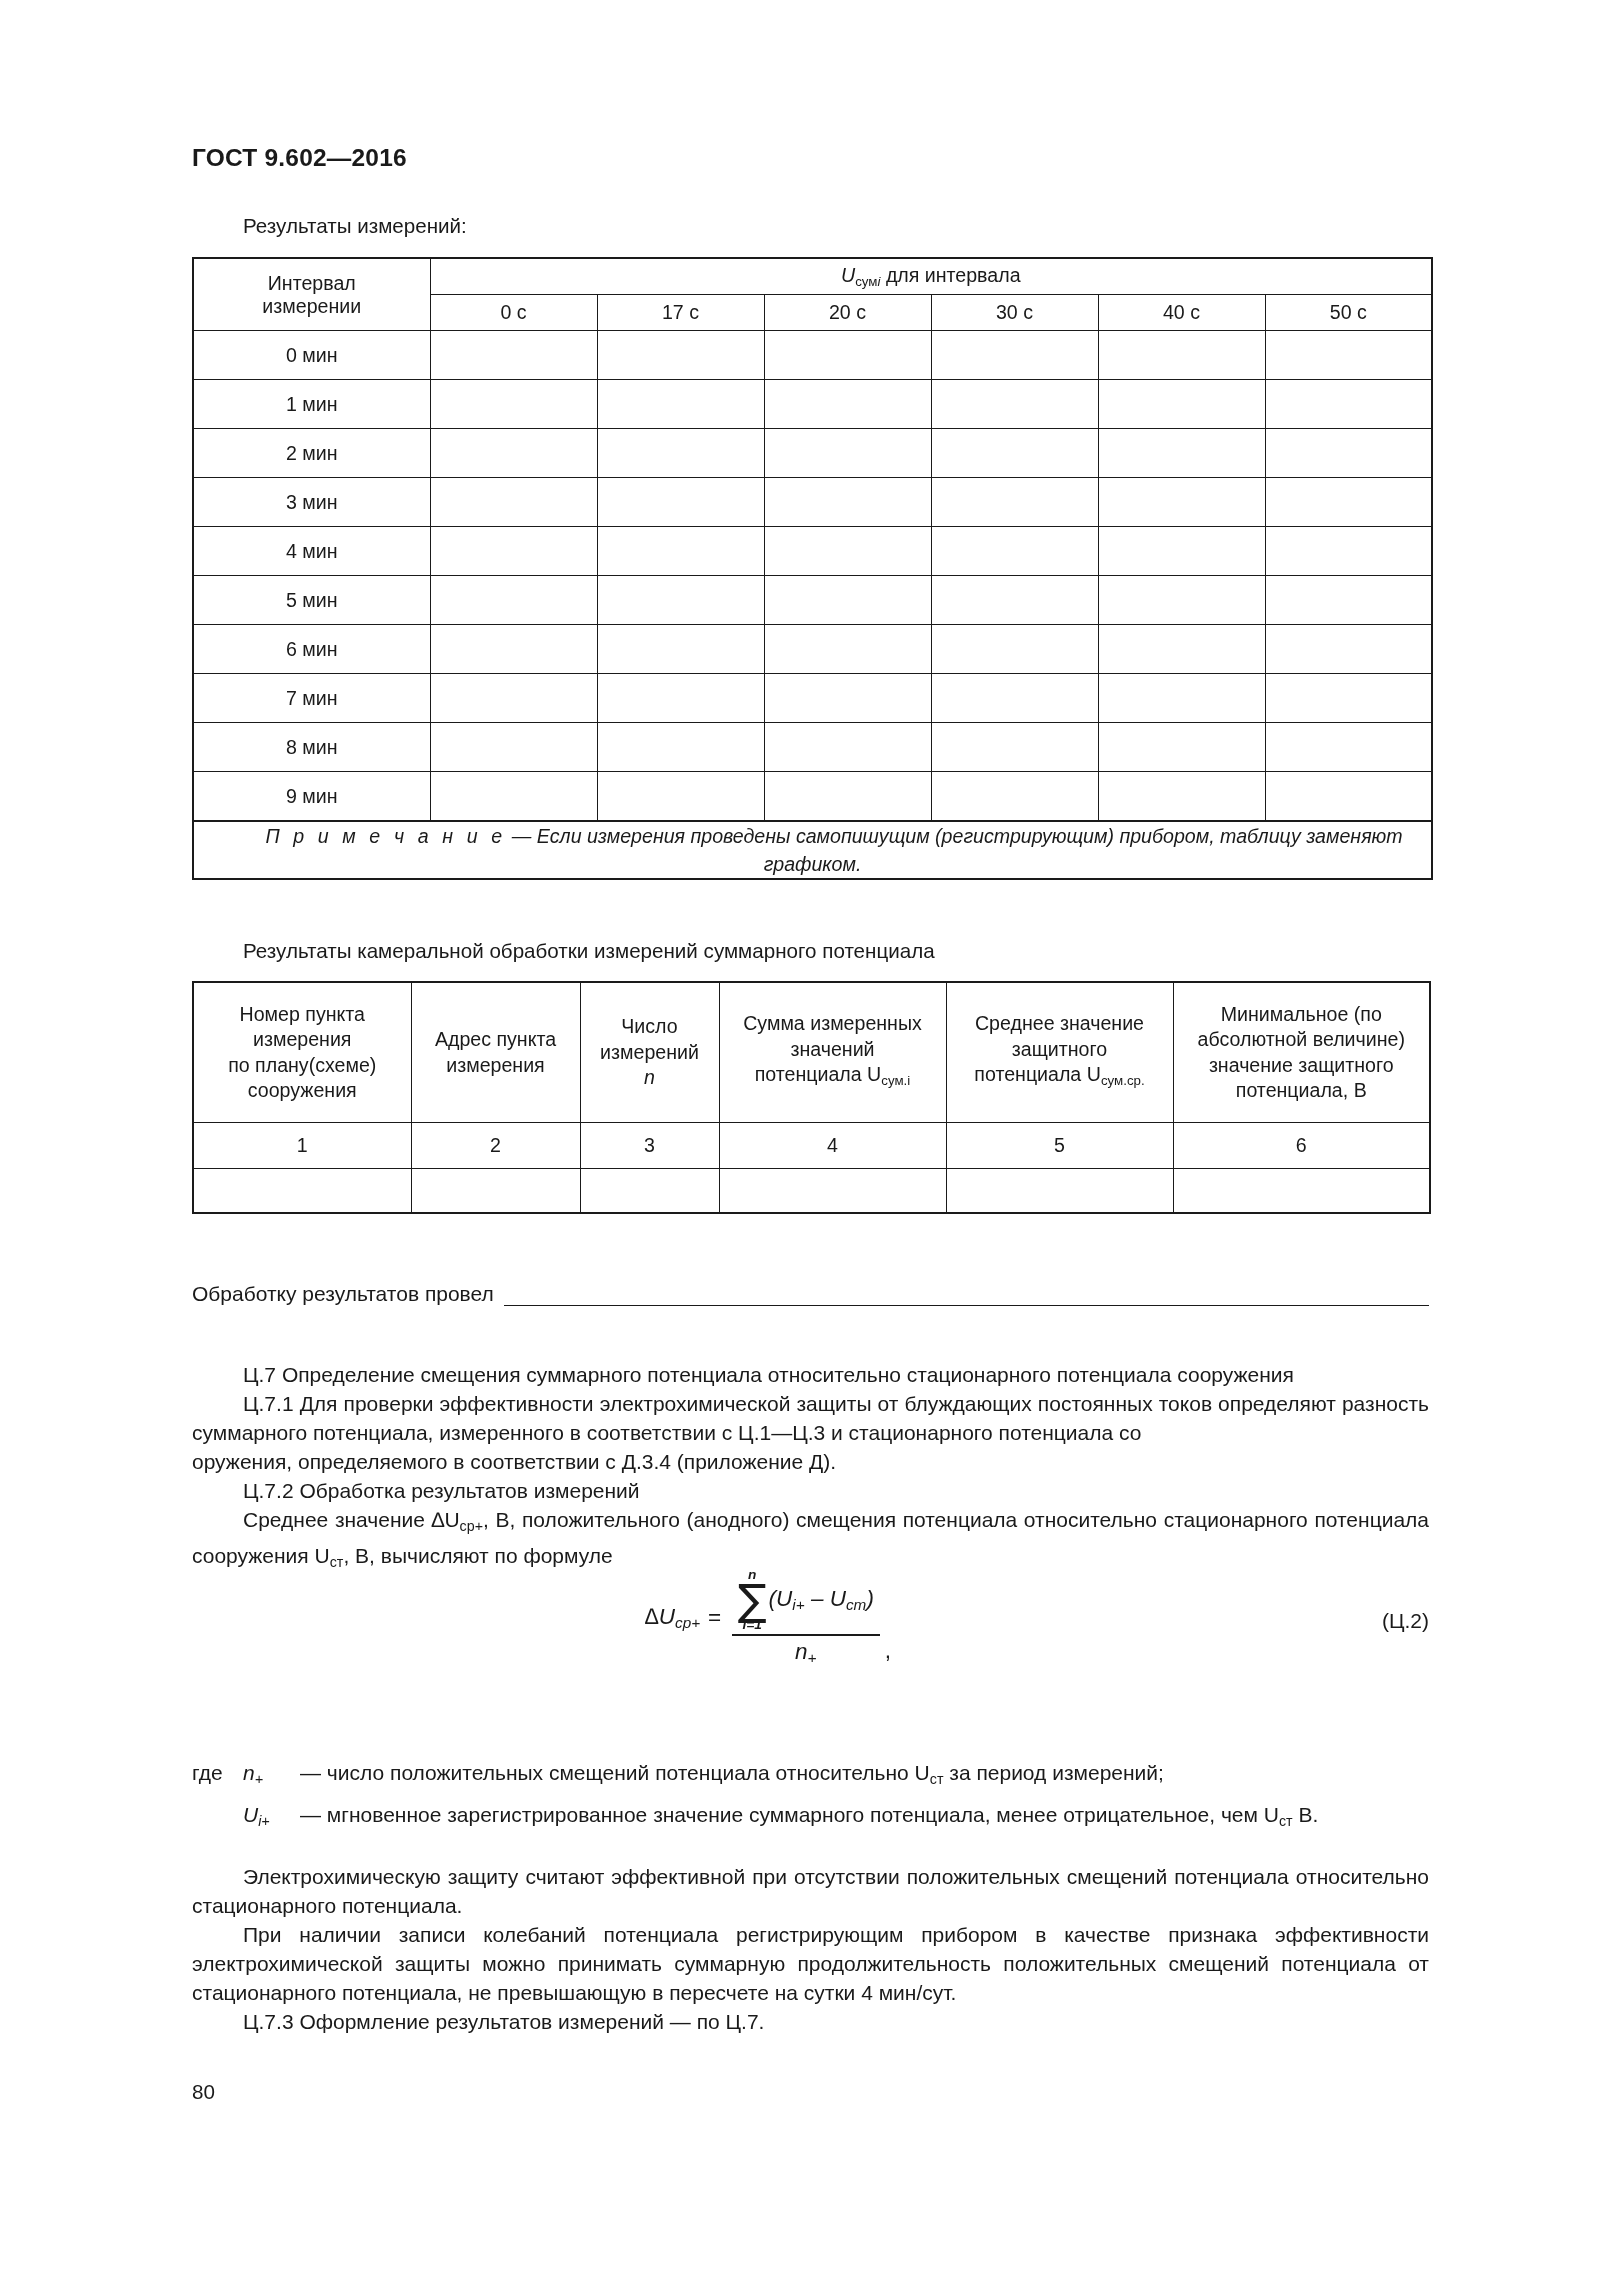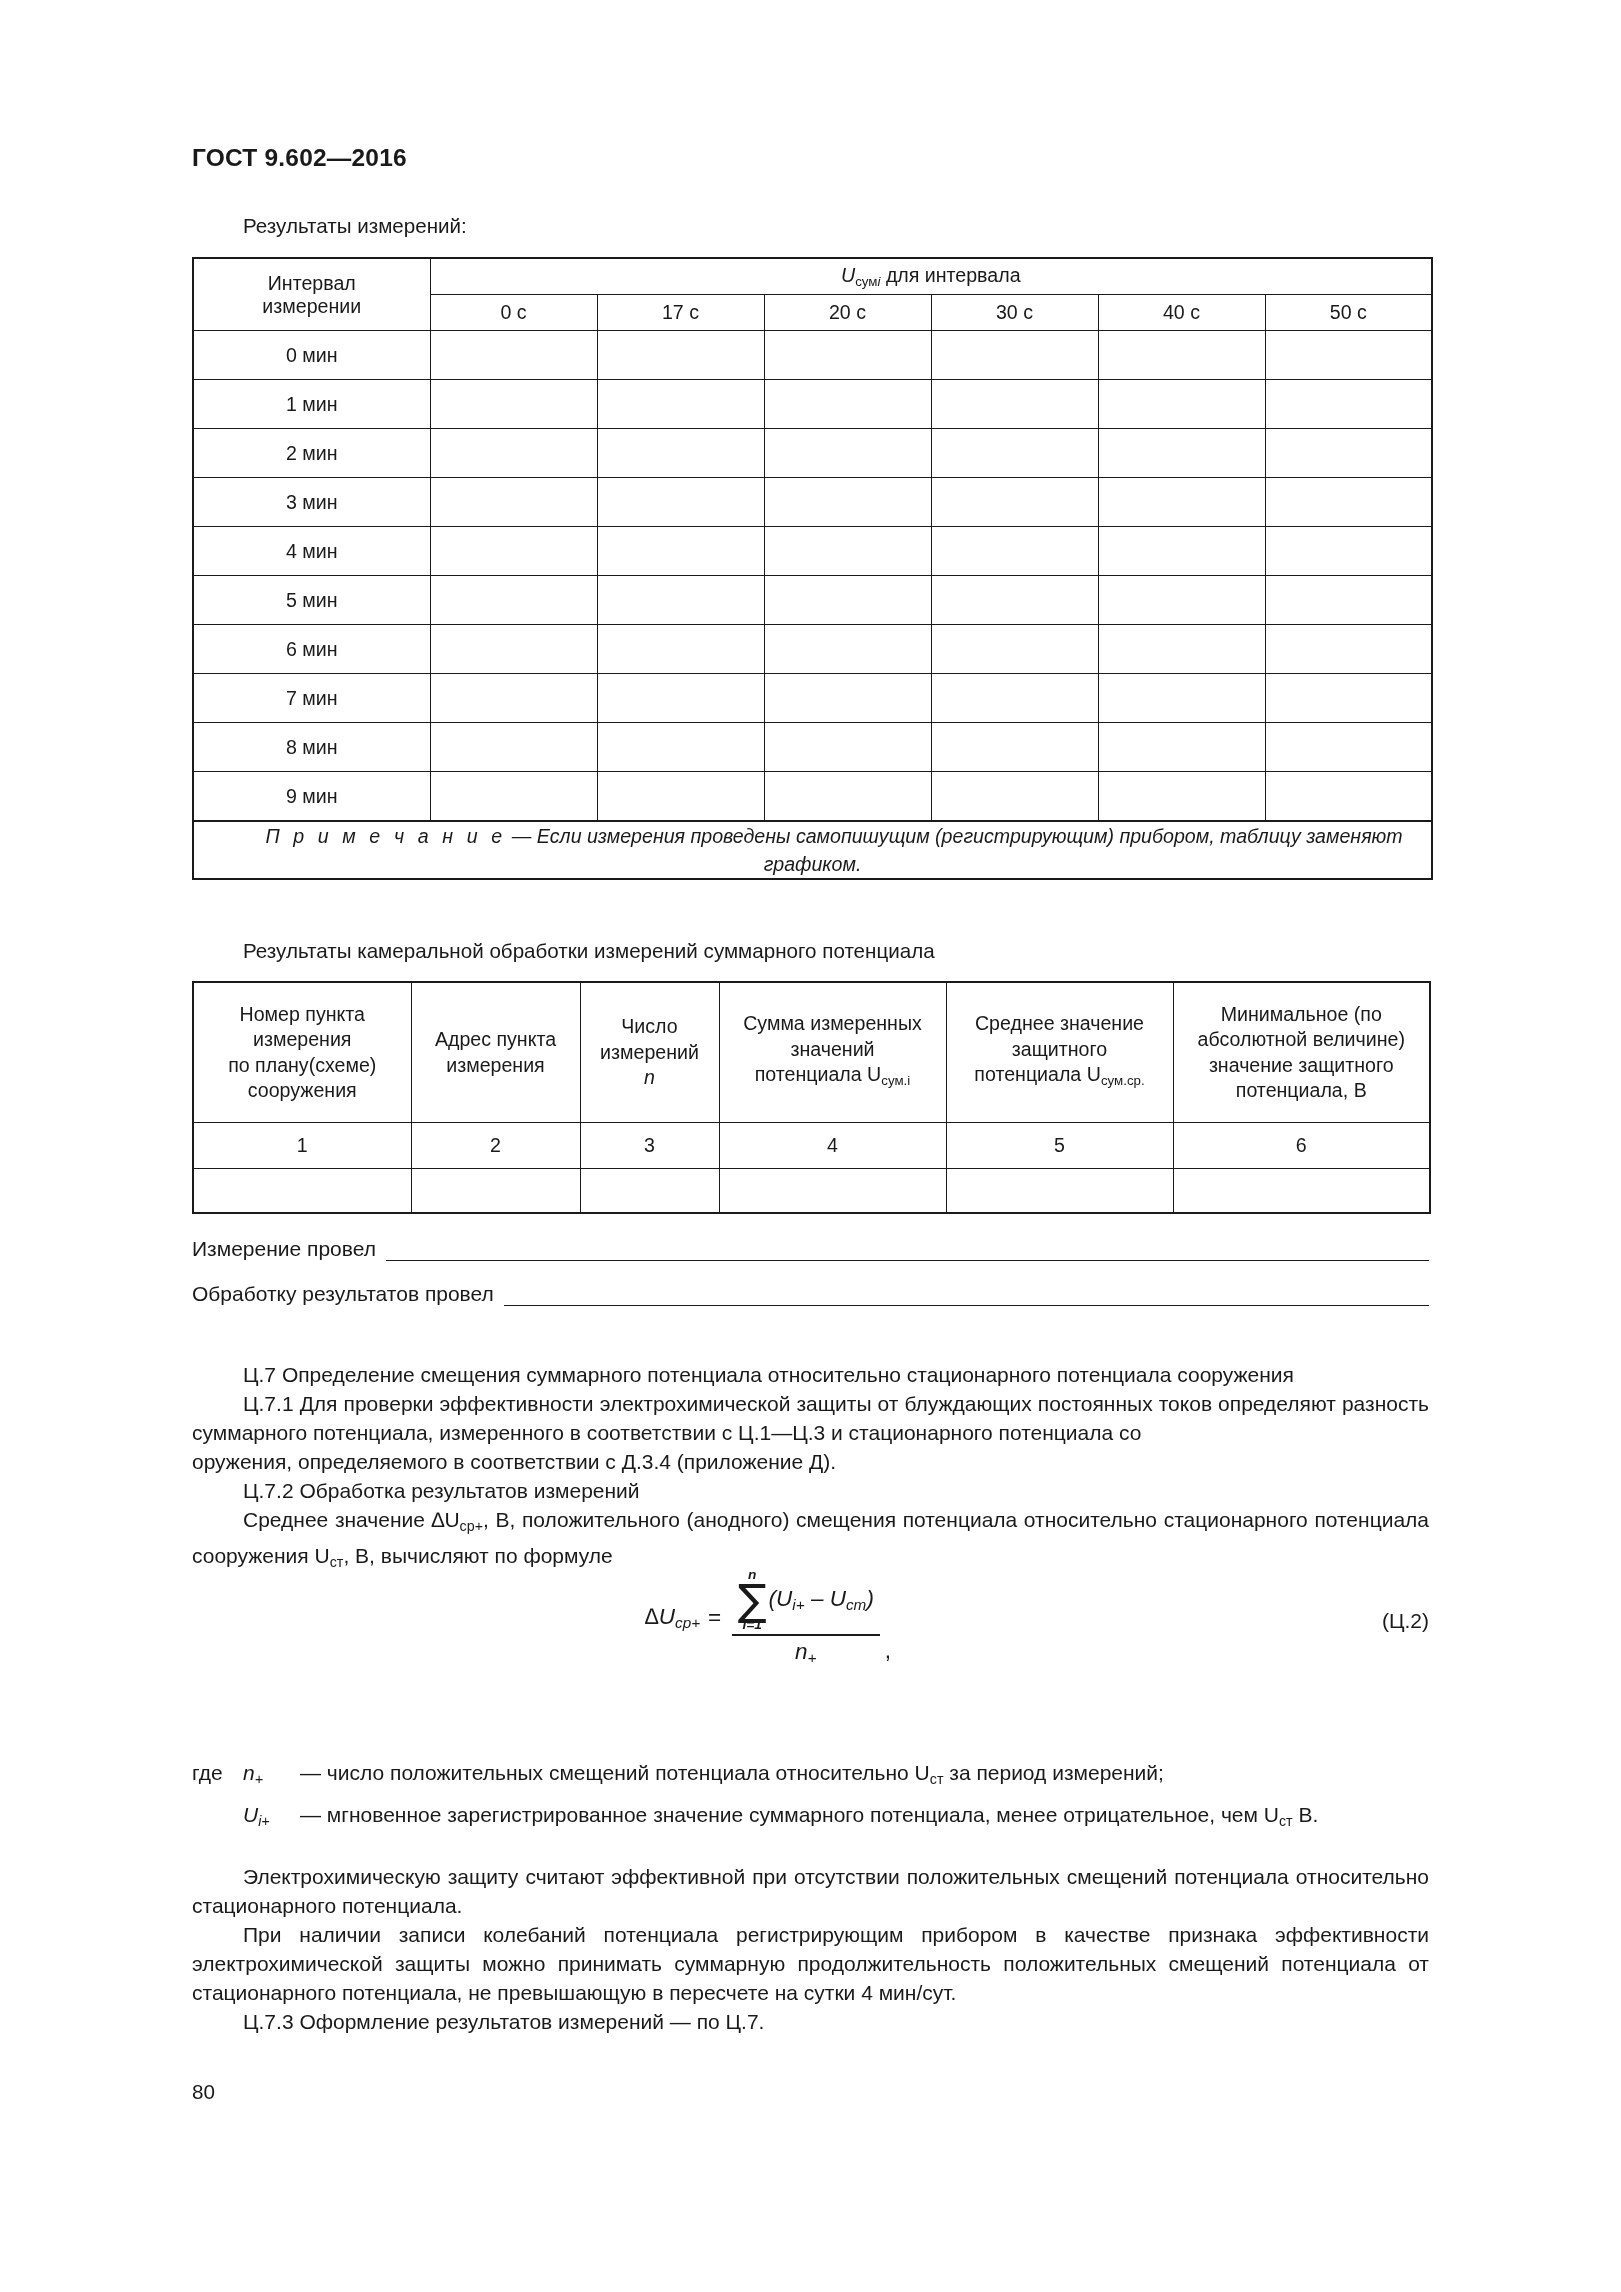"Измерение провел" div.content { html: <div> <div> <span>Измерение провел</span> <span></span> </div> </div> -> none }
